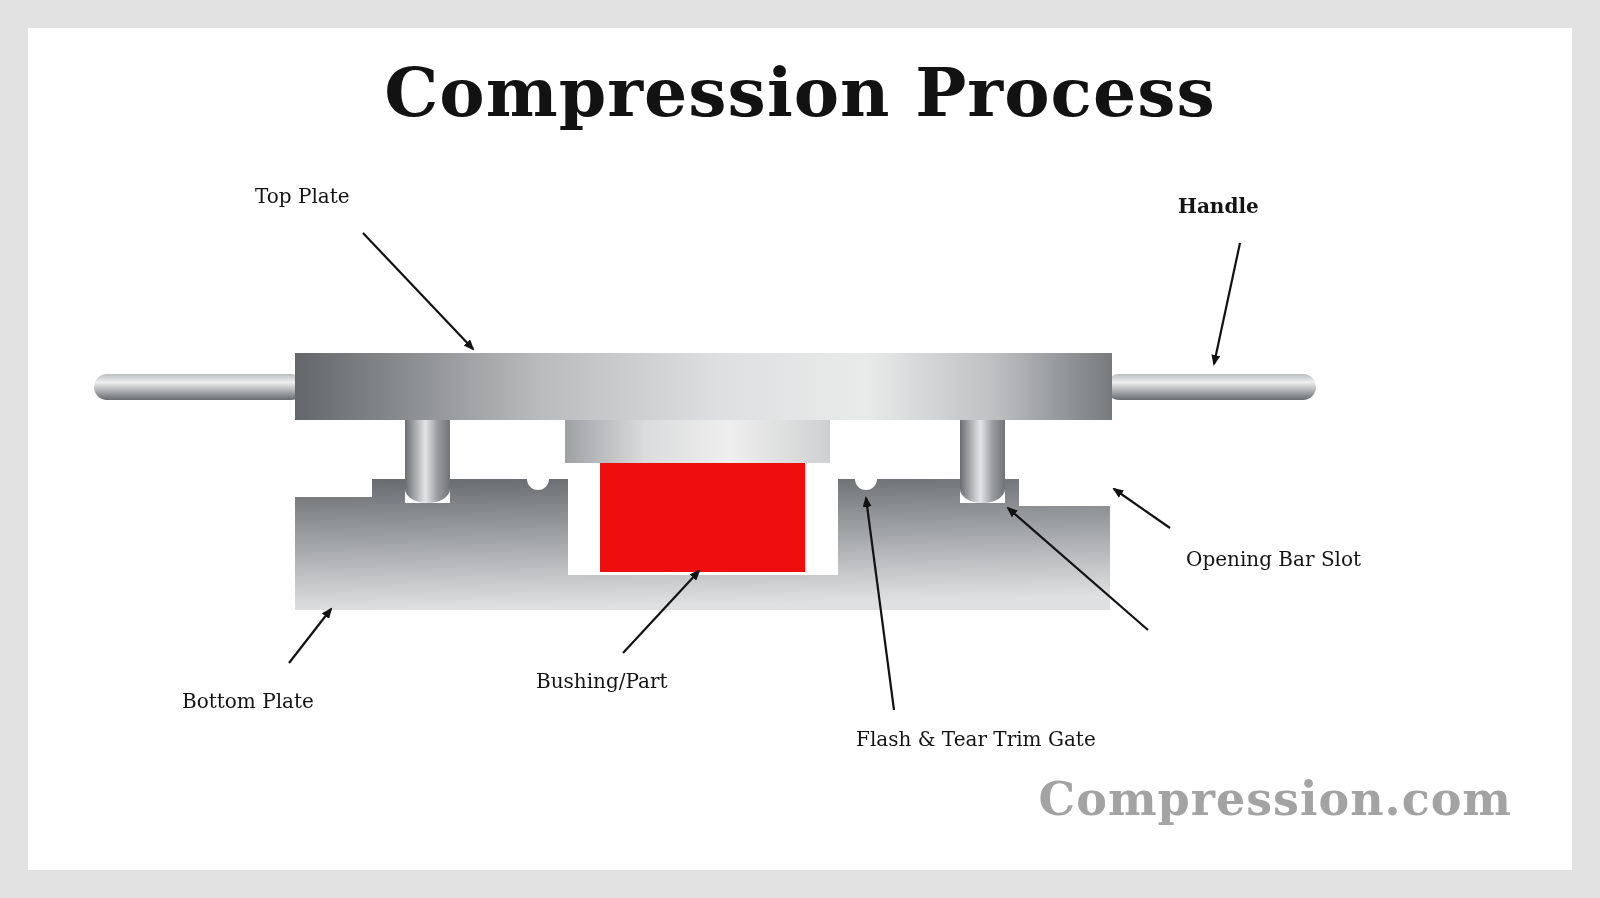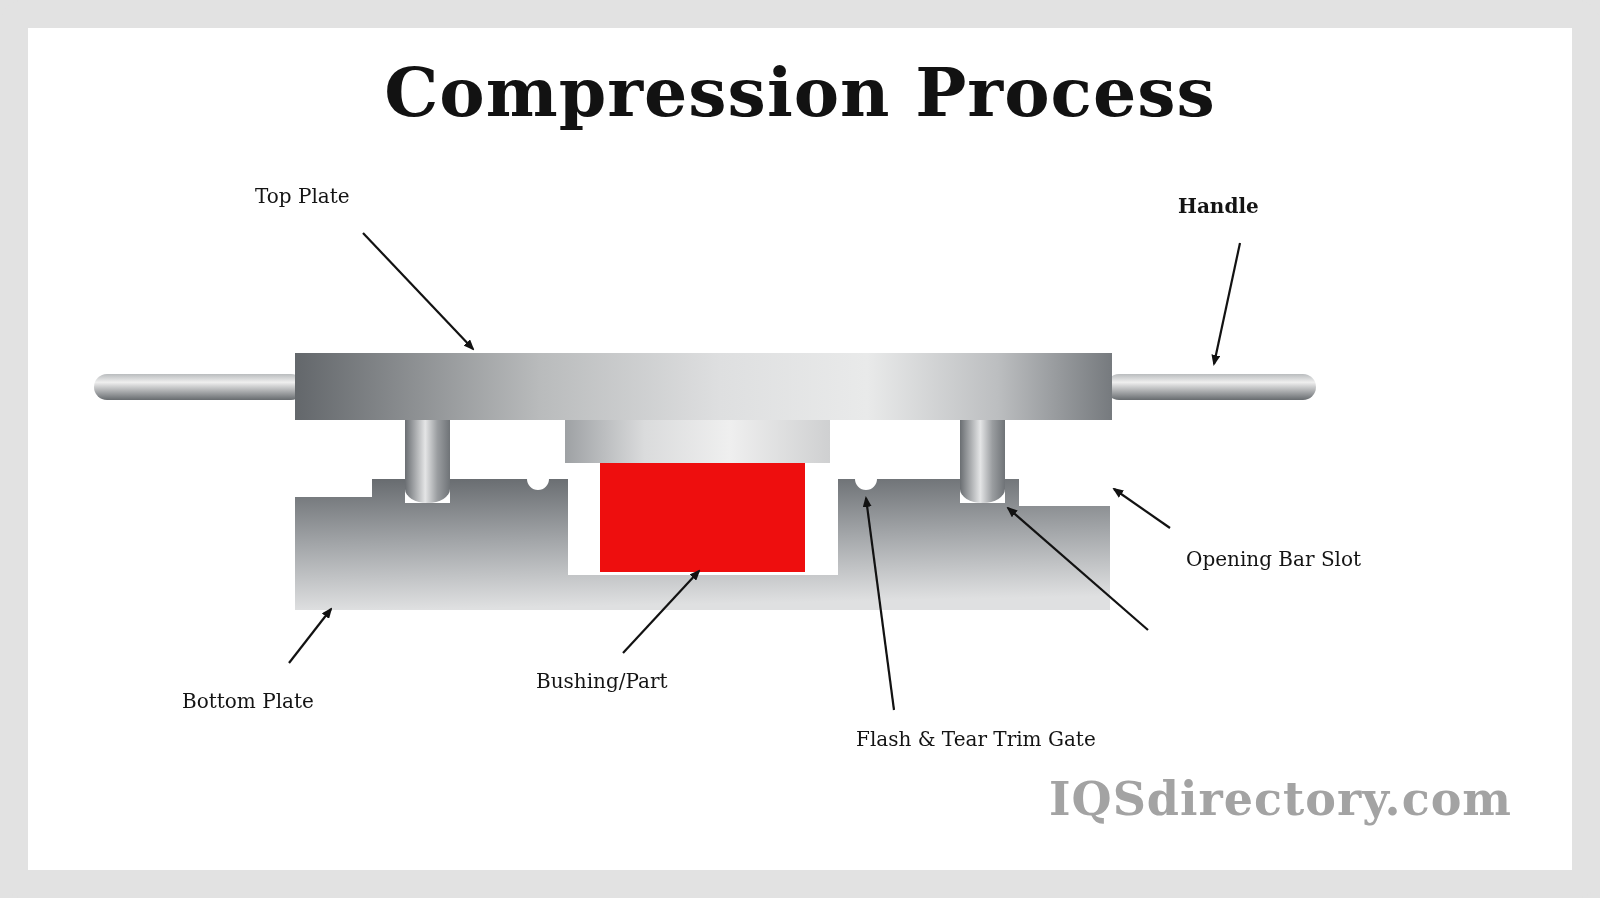"IQSdirectory.com" div.watermark { text: IQSdirectory.com -> Compression.com }
